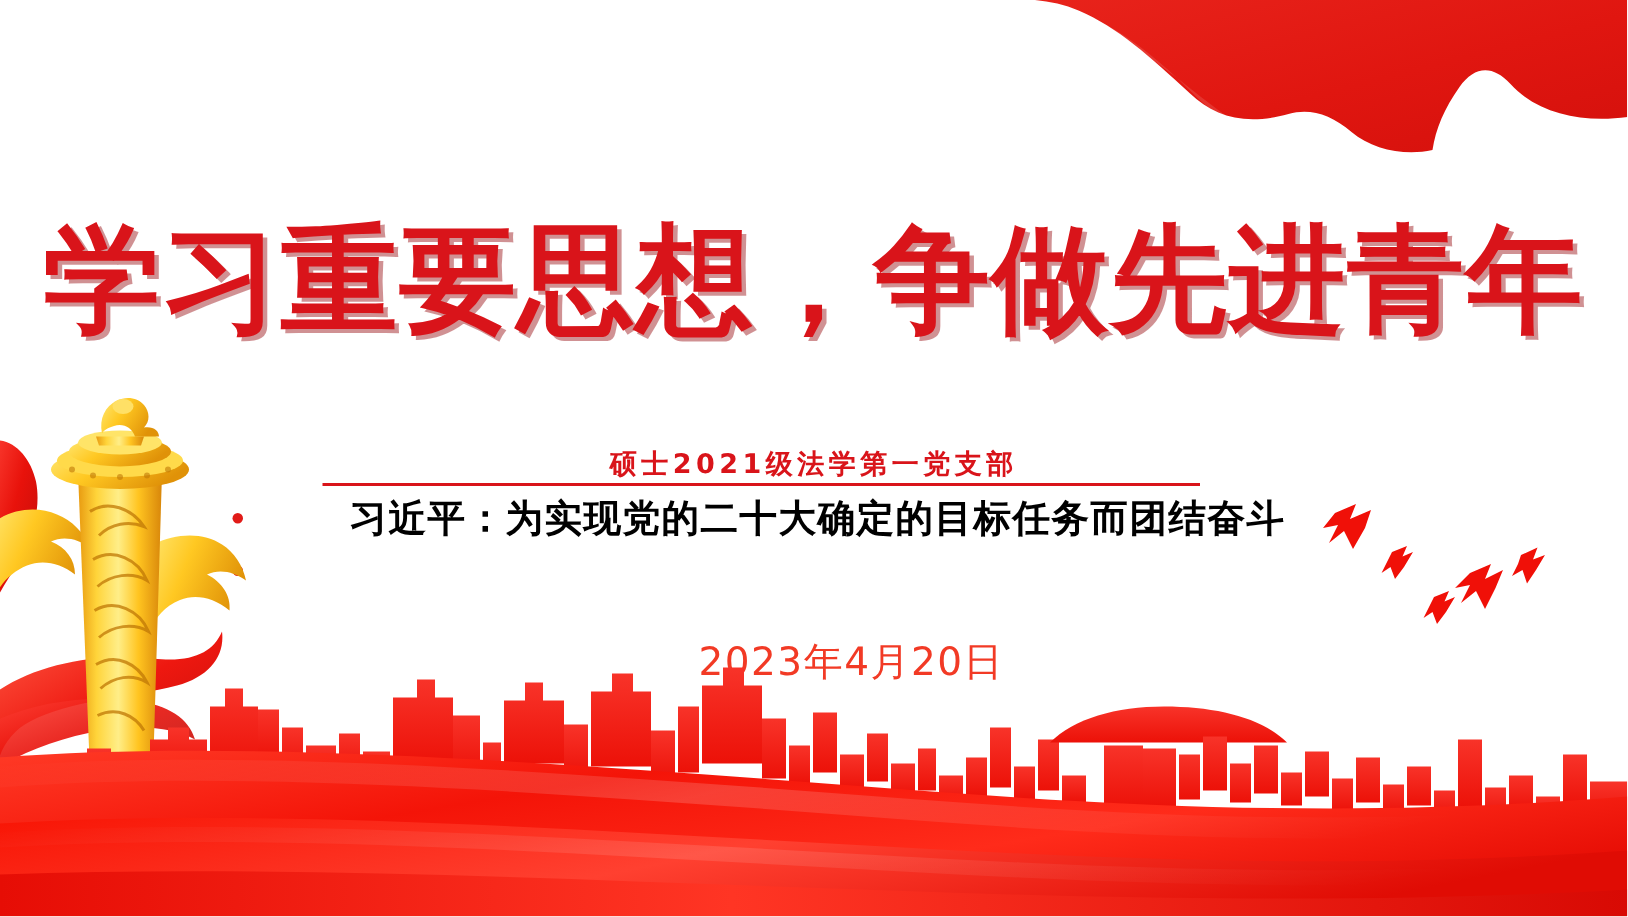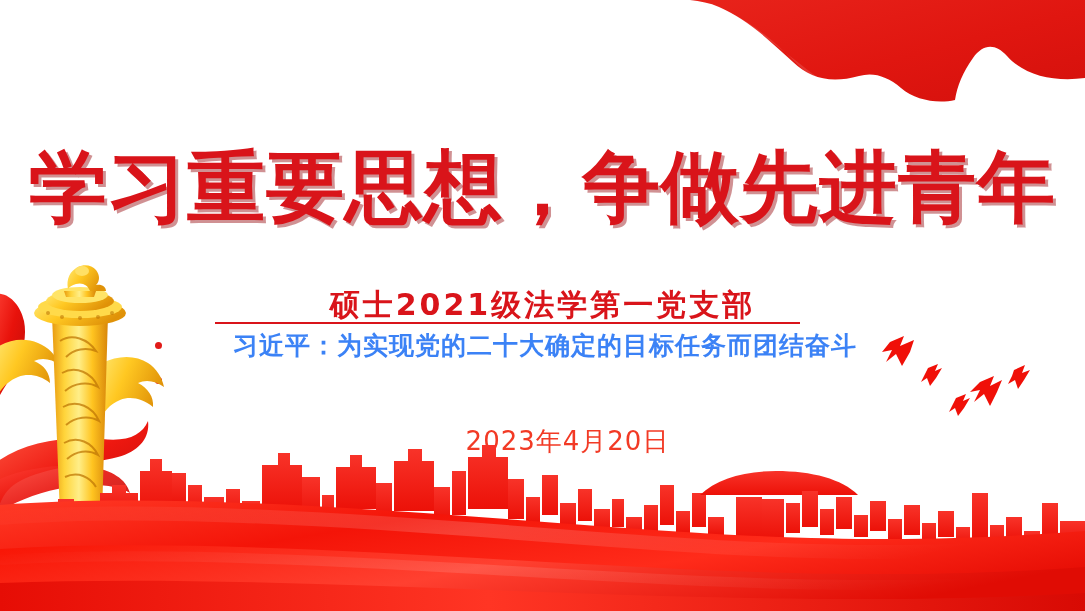"硕士2021级法学第一党支部" .subtitle { font-size: 30px -> 18px; top: 288px -> 300px }
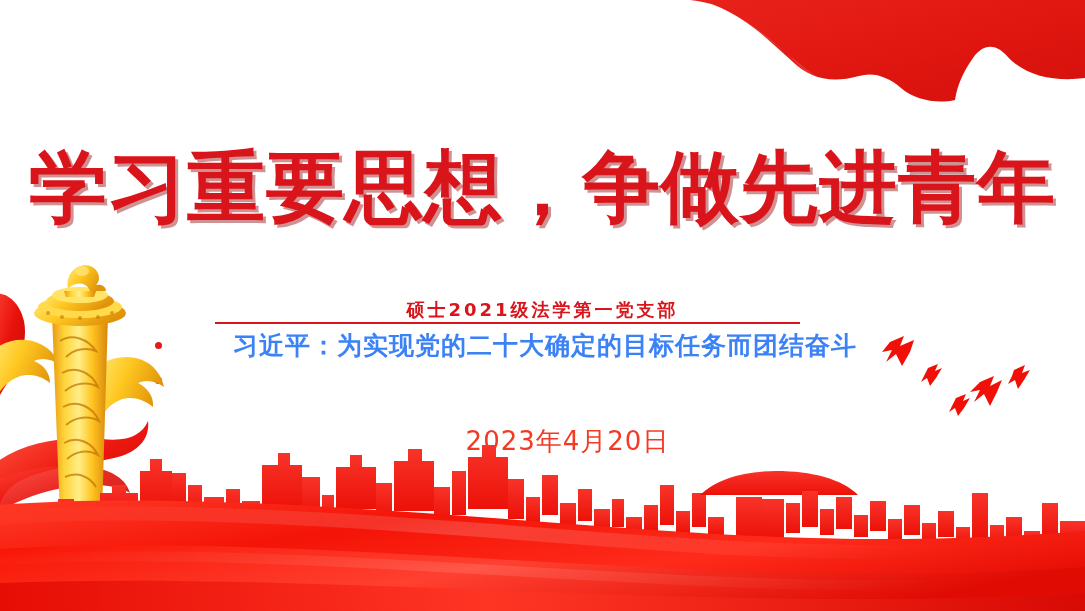"习近平：为实现党的二十大确定的目标任务而团结奋斗" .bullets li { color: #3b82f6 -> #000000 }
